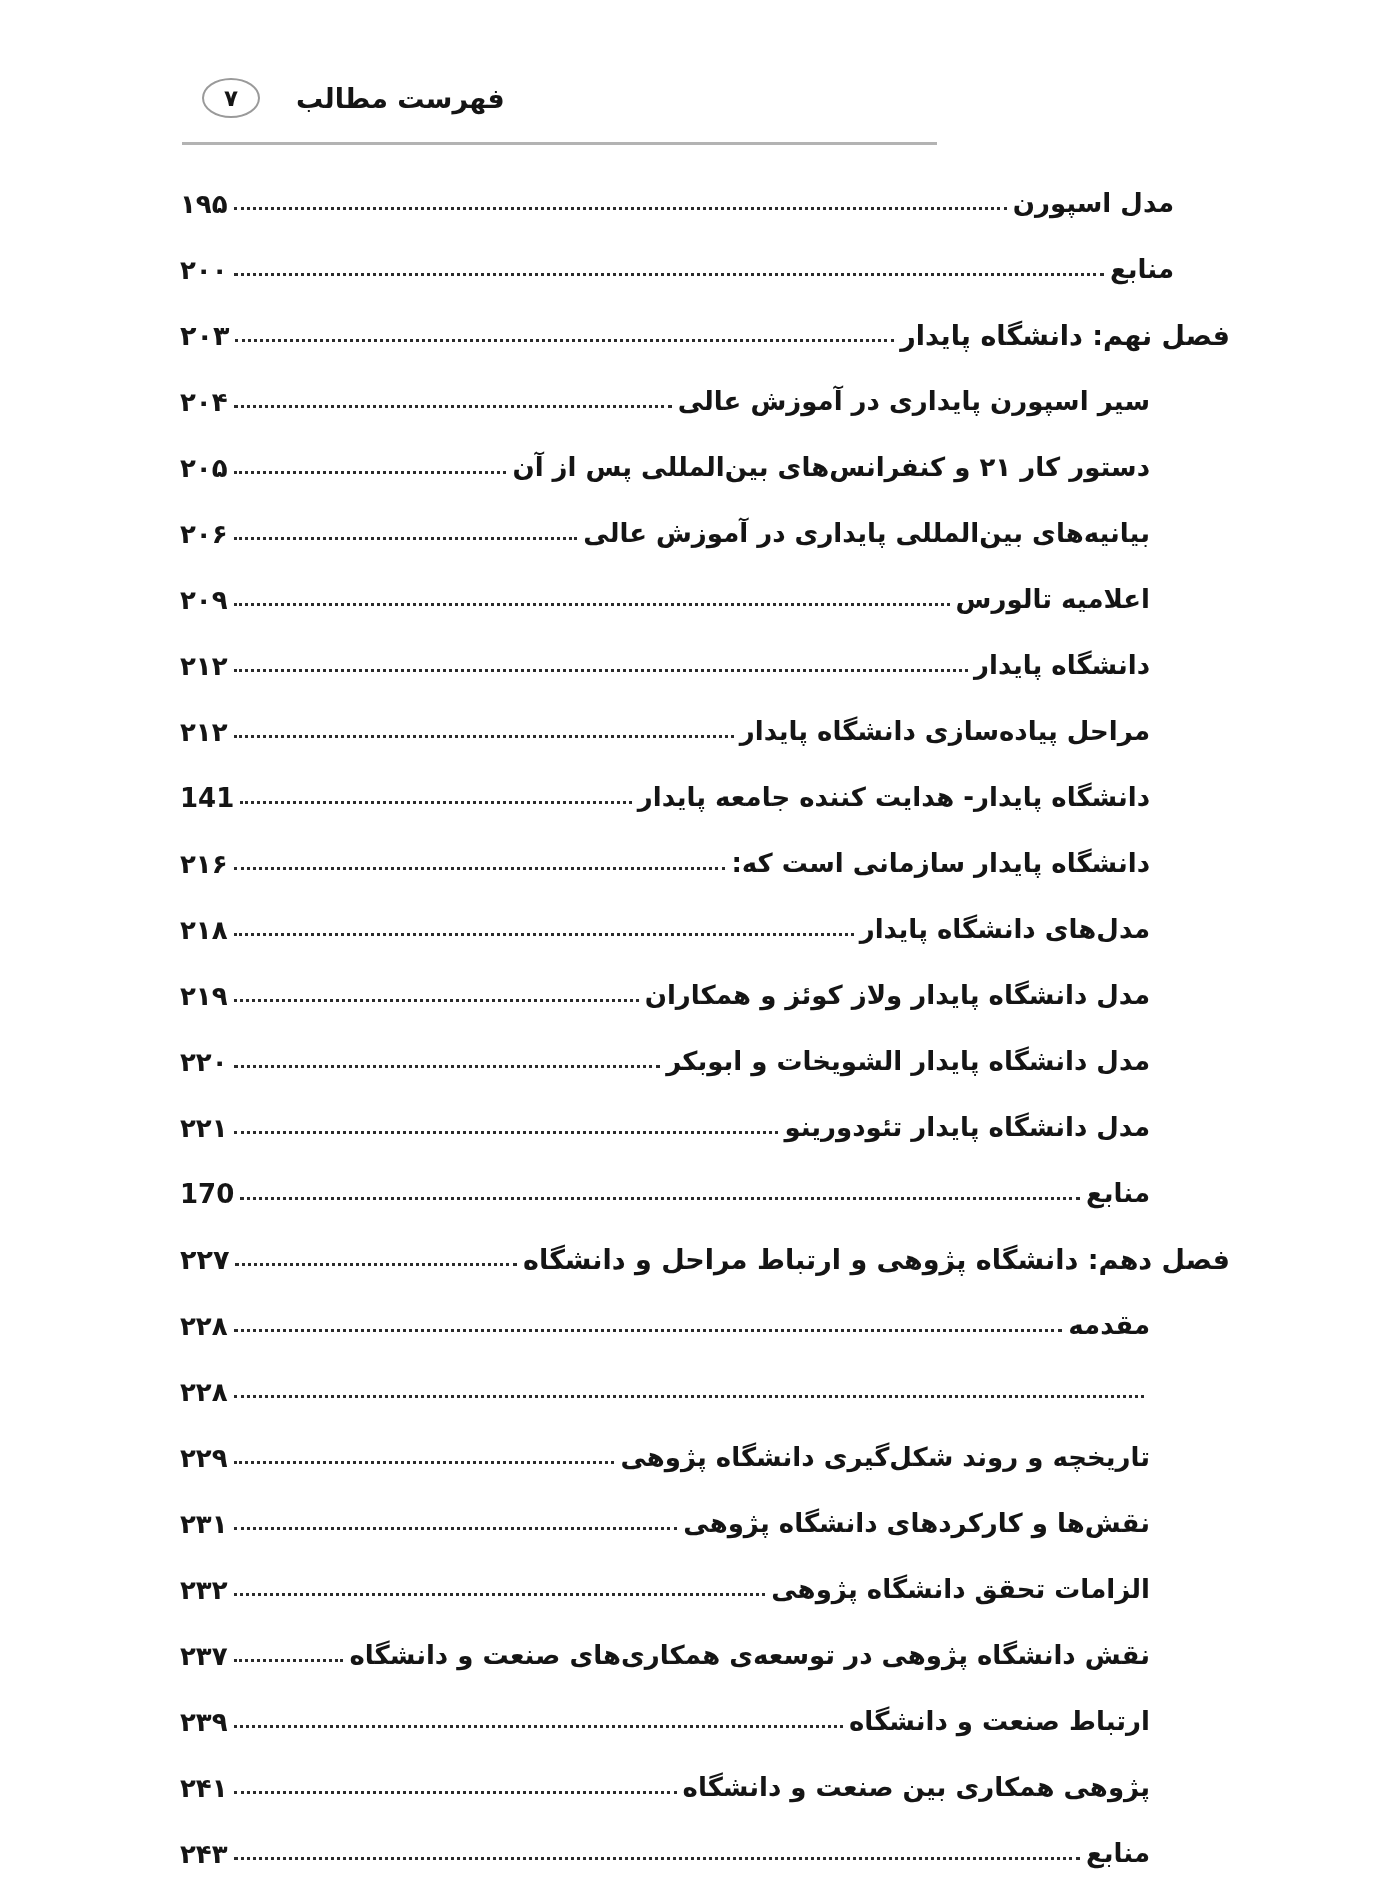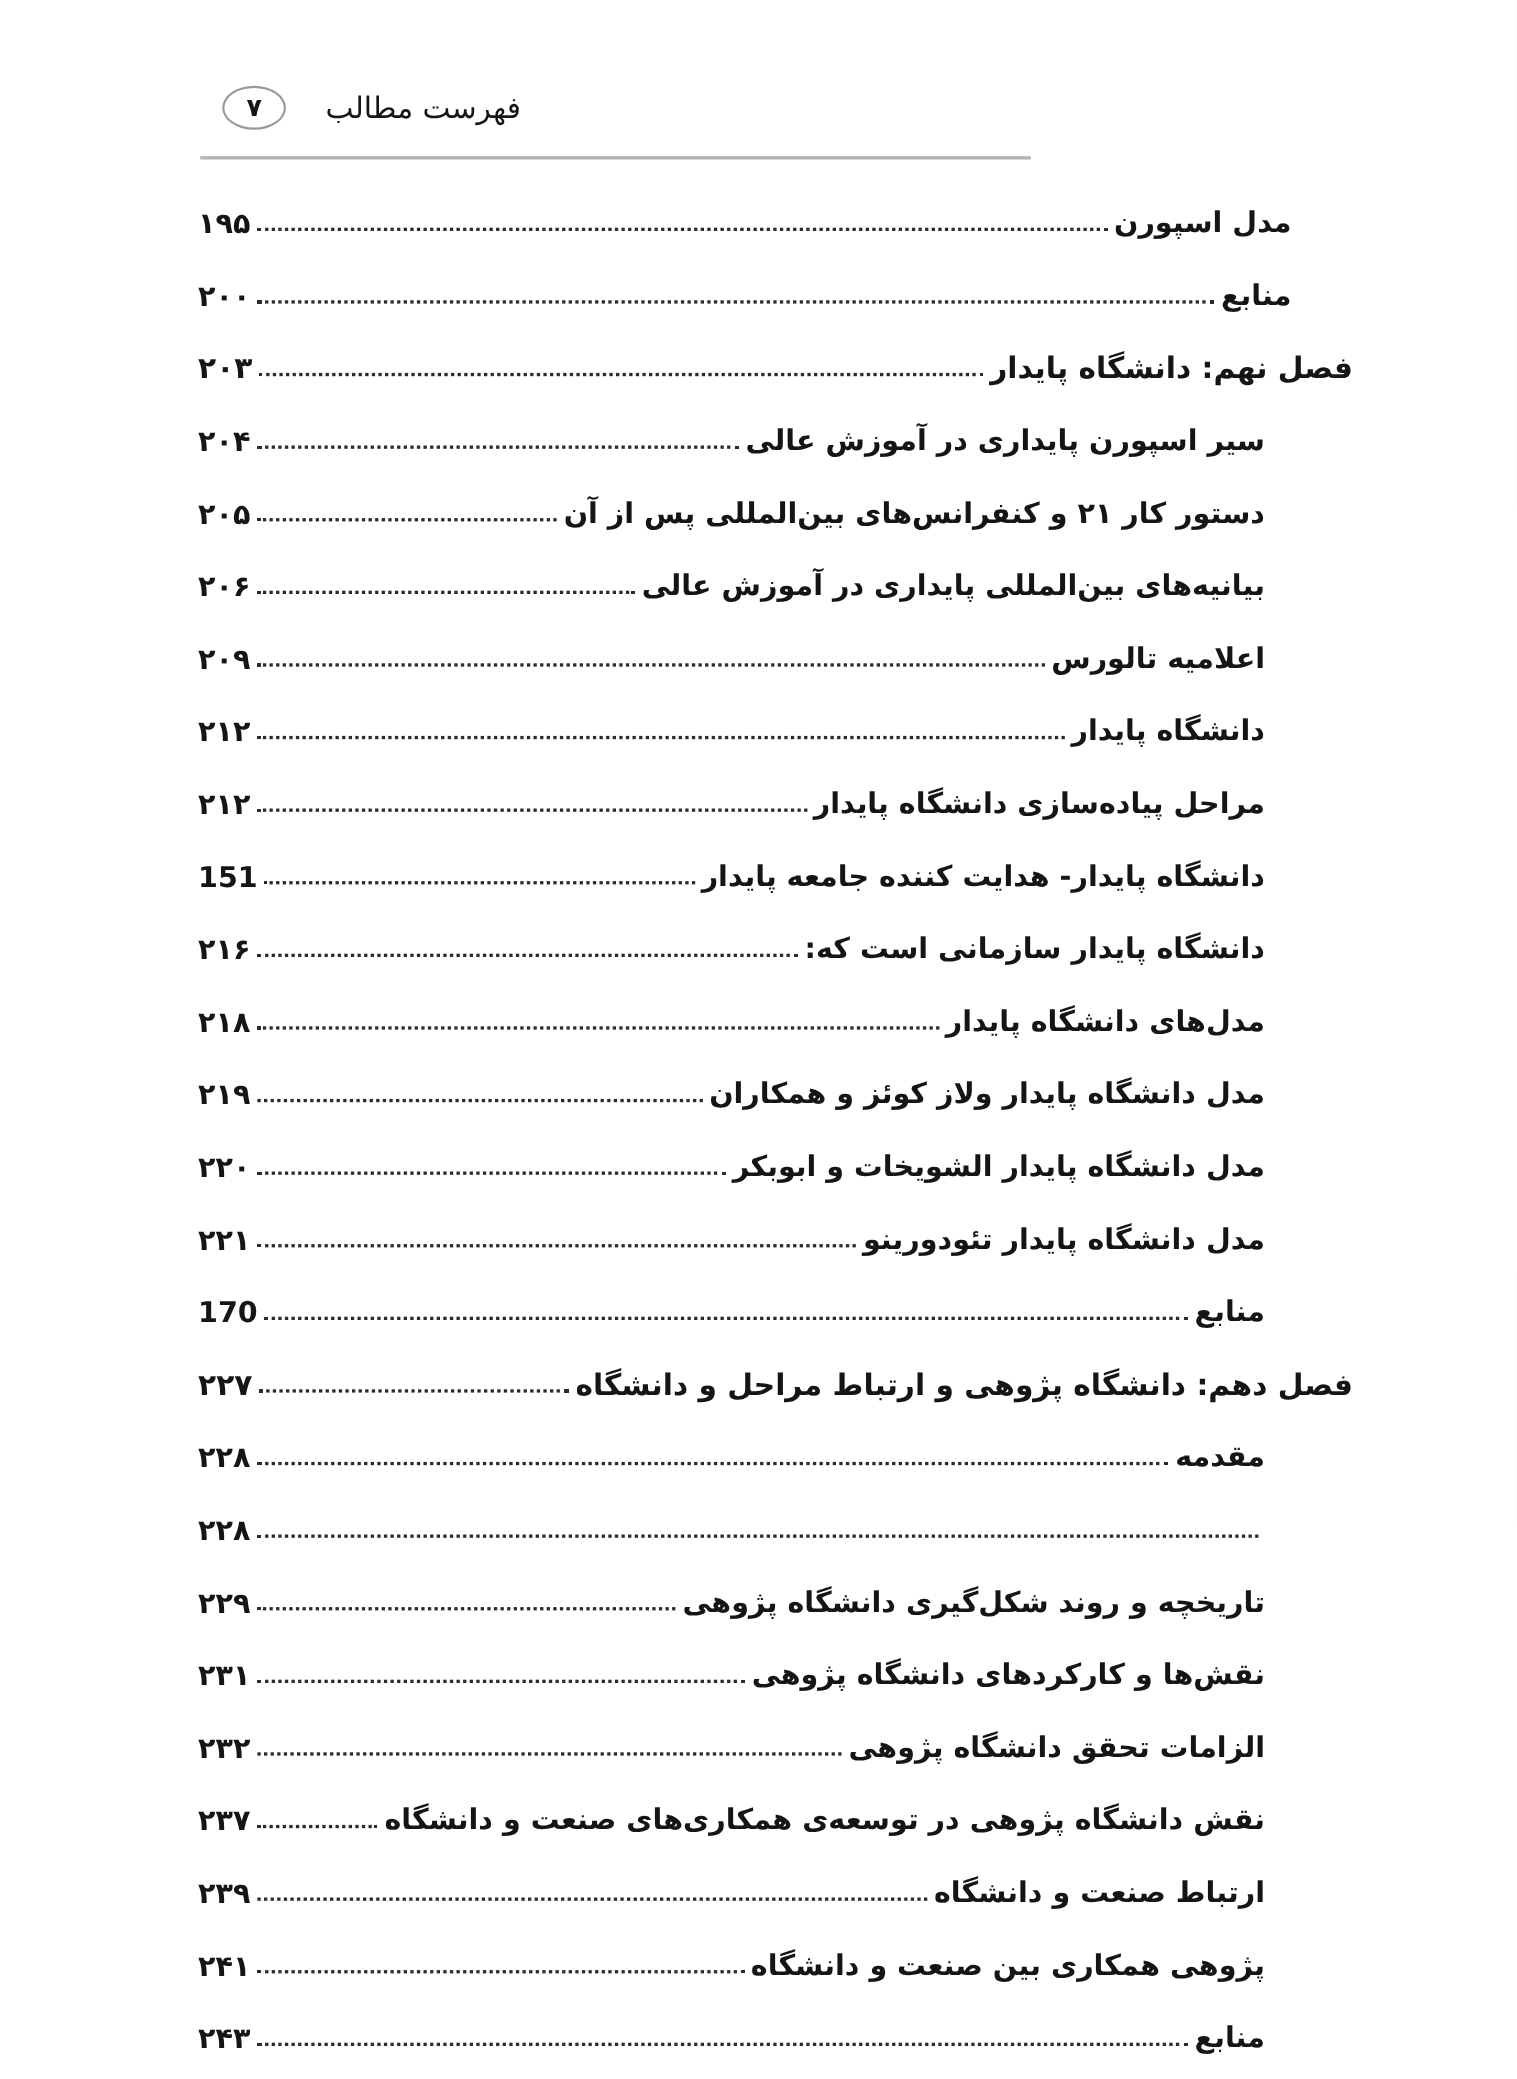"فهرست مطالب" .header-title { font-weight: normal -> bold }
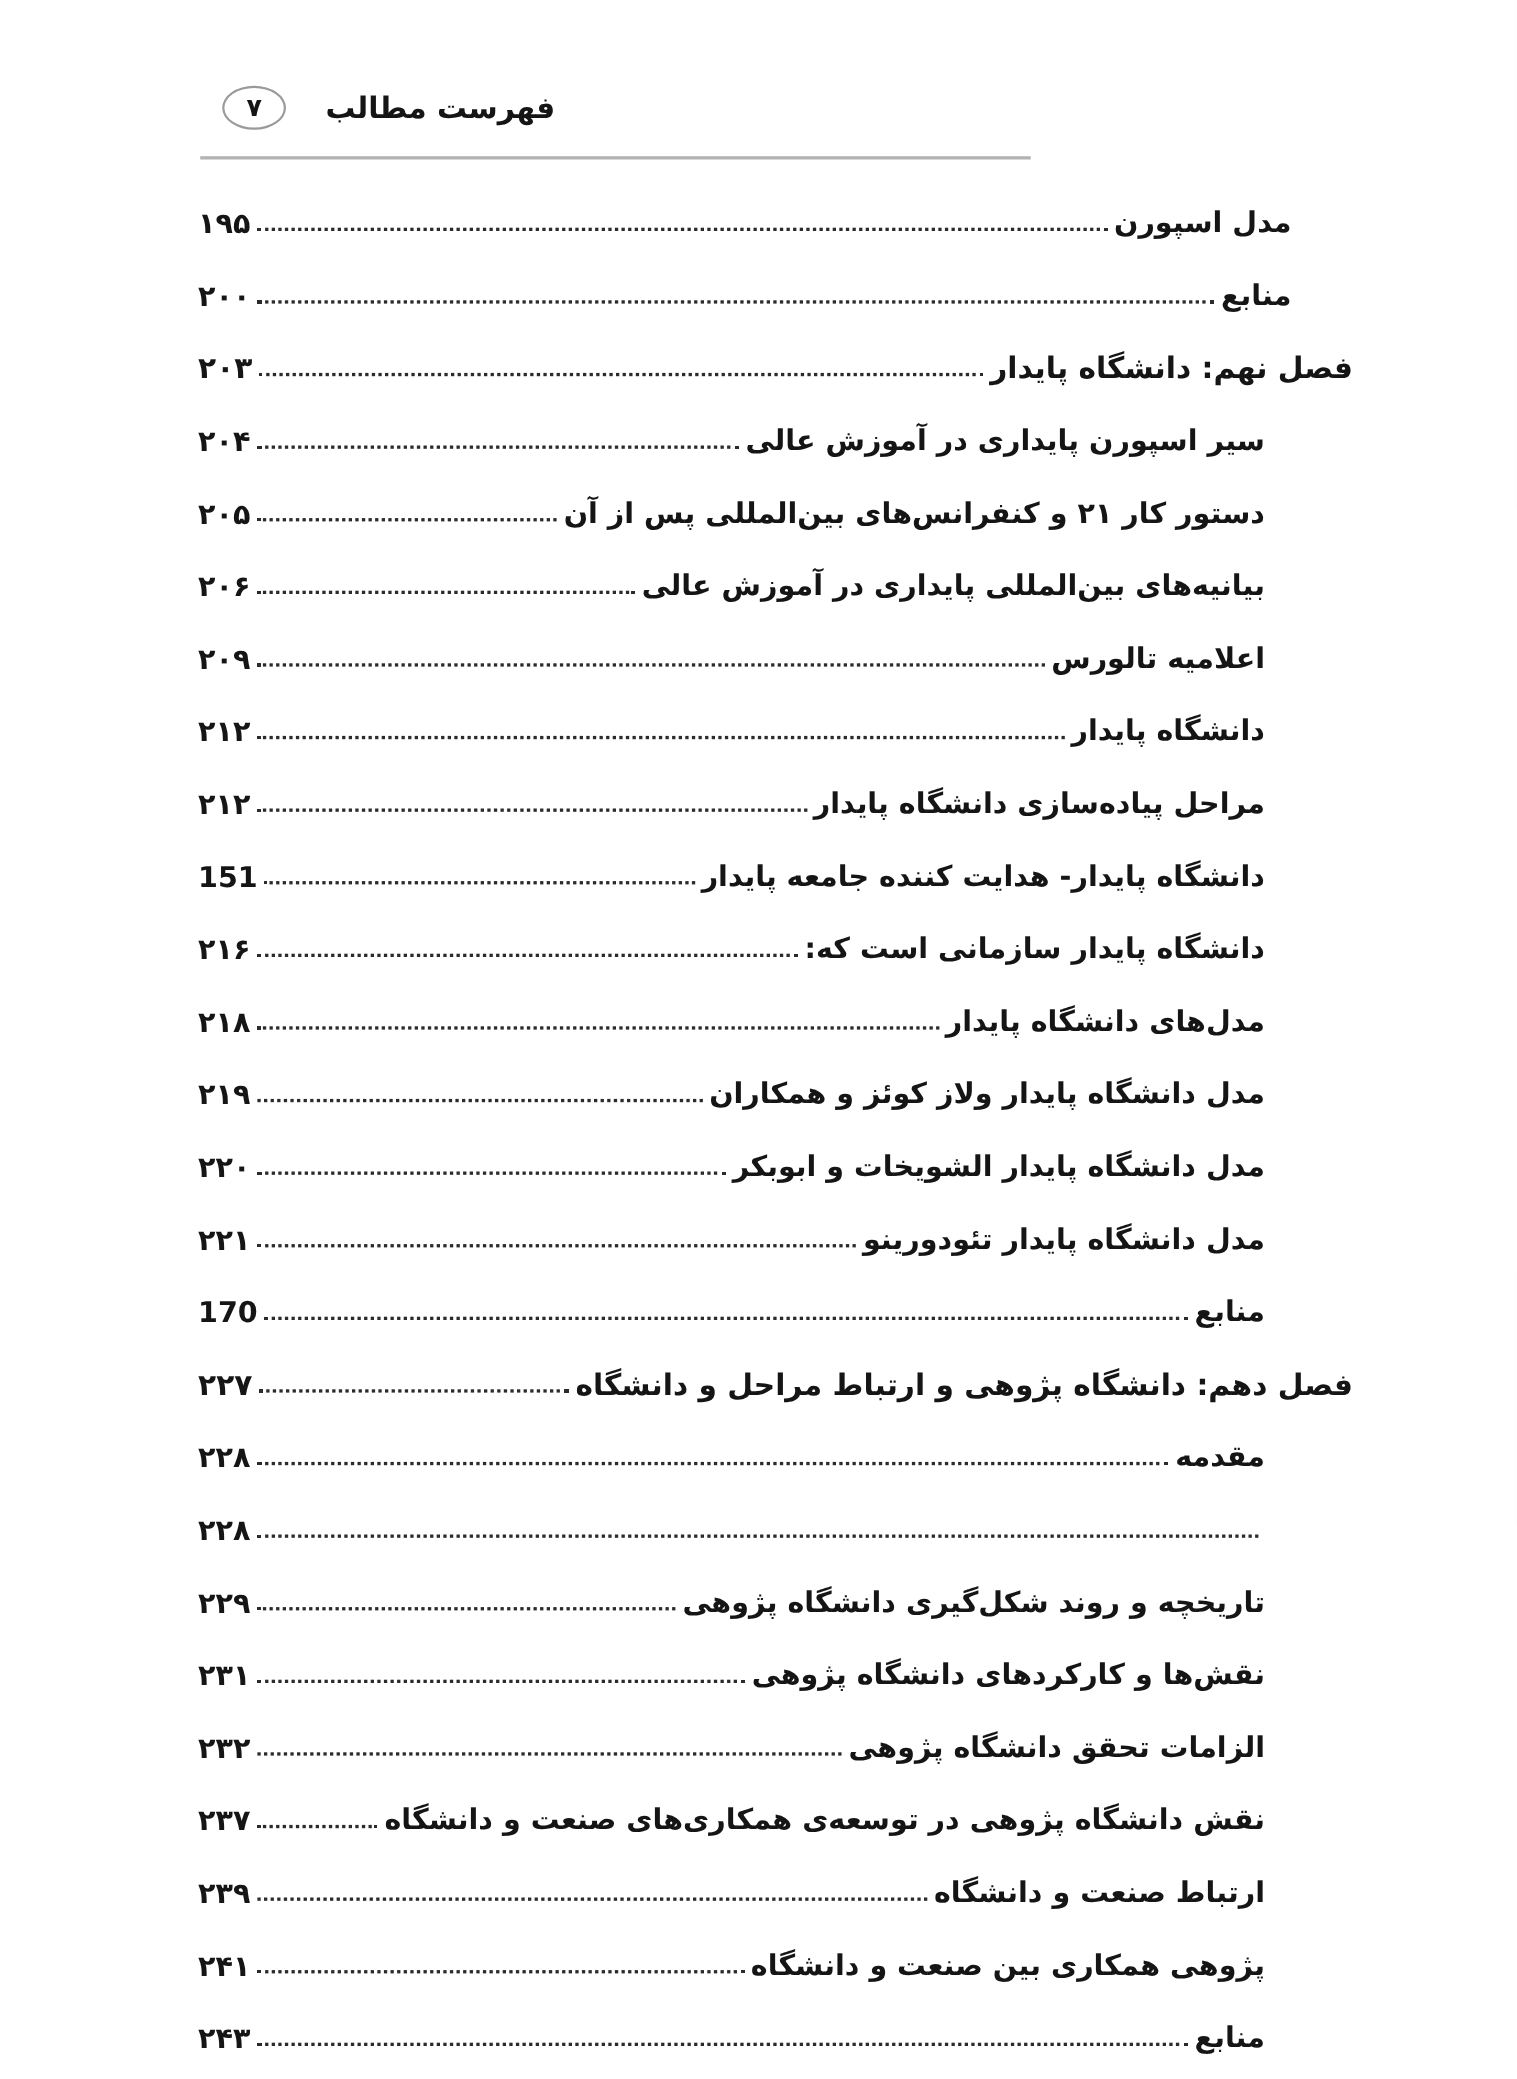"151" span.pagenum { text: 151 -> 141 }
